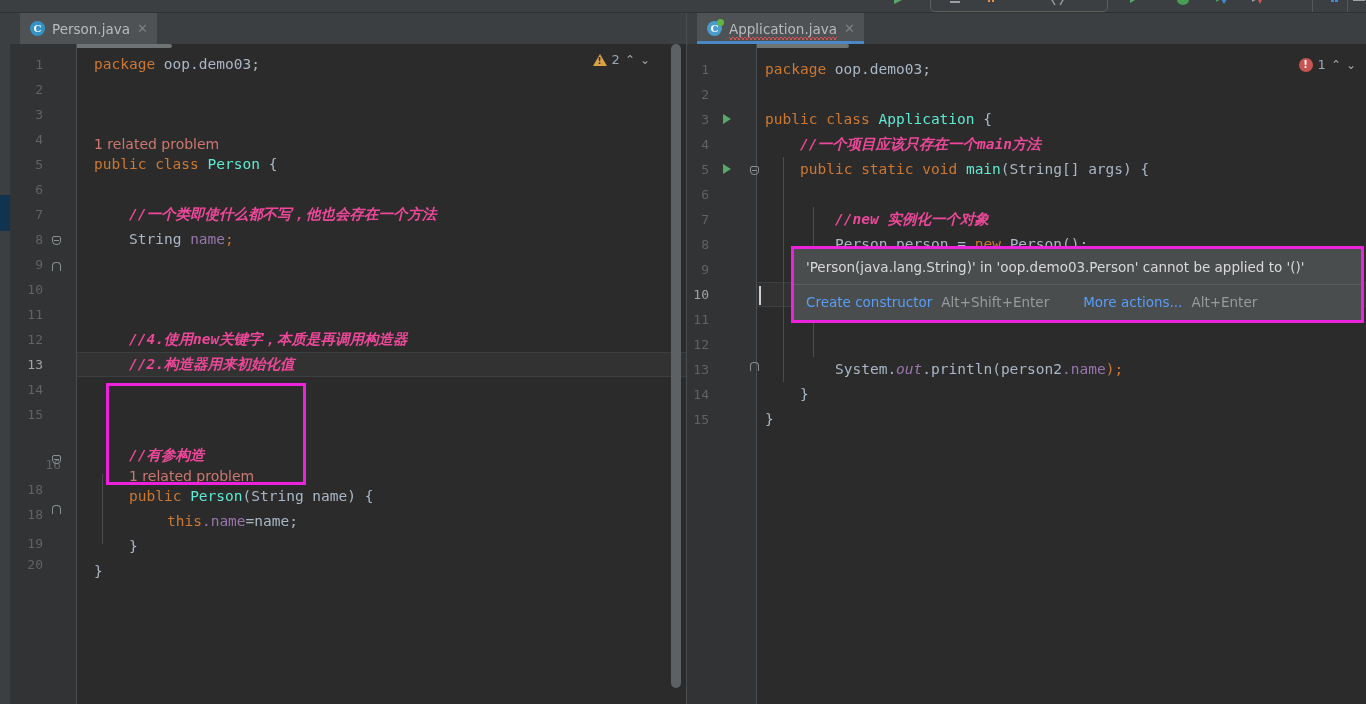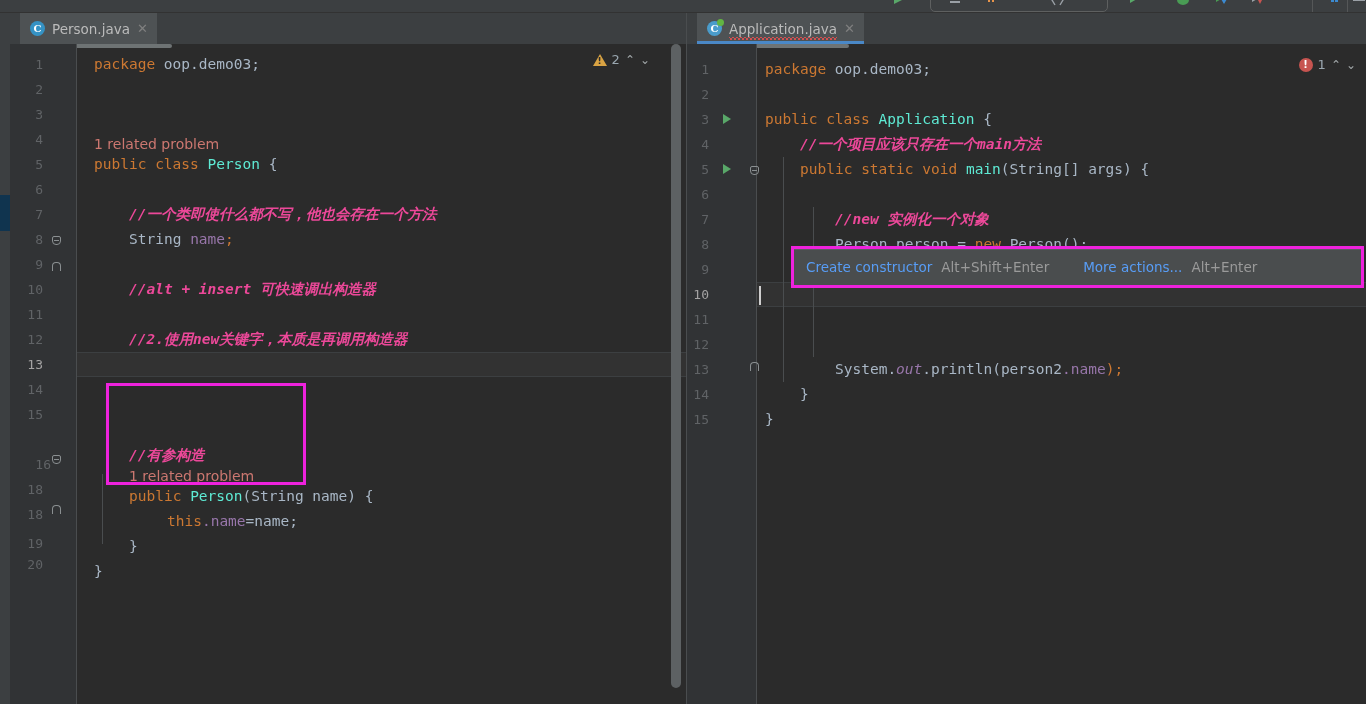"'Person(java.lang.String)' in" div.popup-msg { html: none -> <div>'Person(java.lang.String)' in 'oop.demo03.Person' cannot be applied to '()'</div> }
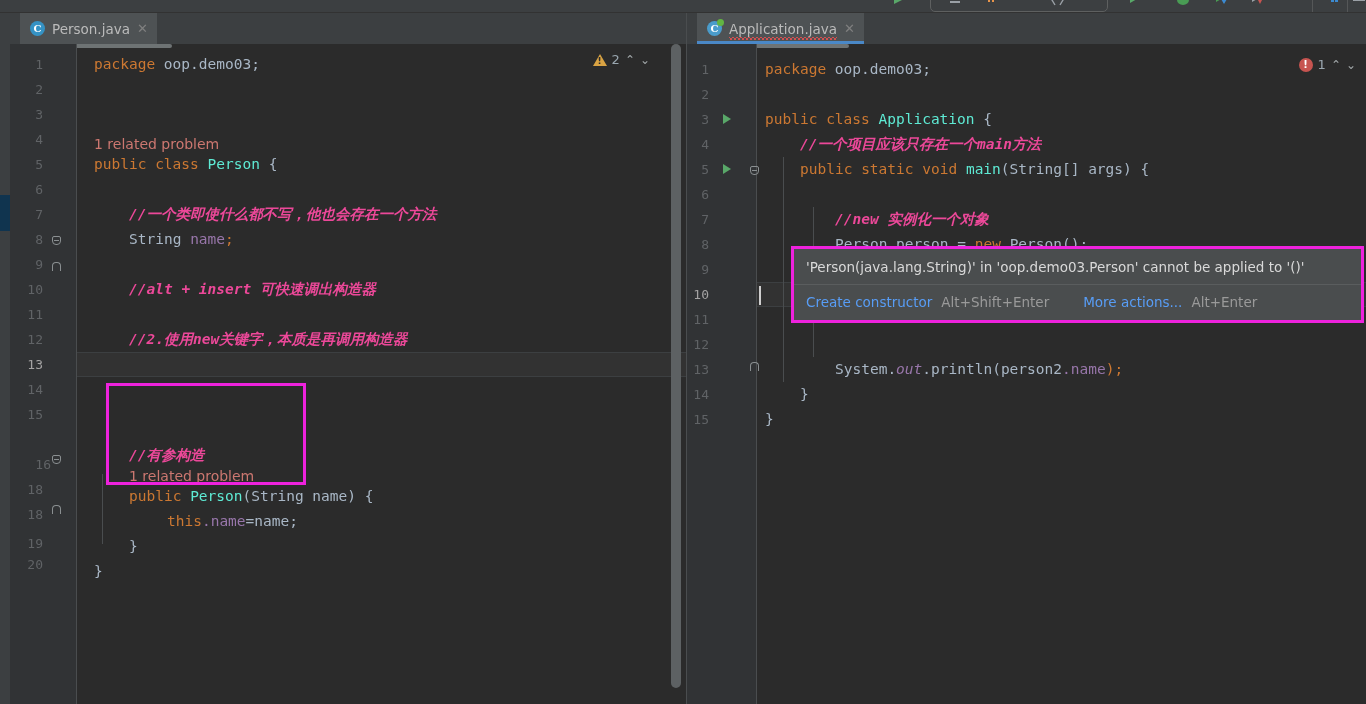"//alt + insert 可快速调出构造器" div.cl { html: <div><span>//alt + insert 可快速调出构造器</span></div> -> none }
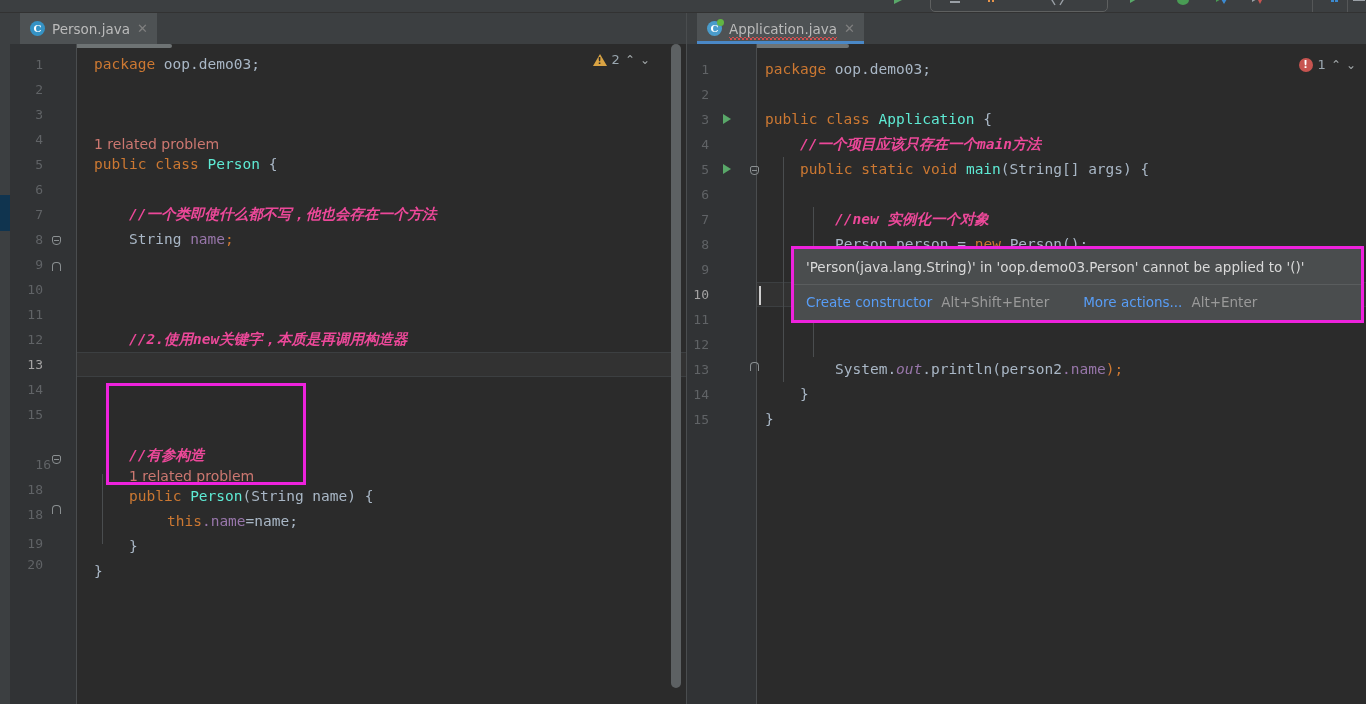"//2.使用new关键字，本质是再调用构造器" span.cmt { text: //2 -> //4 }
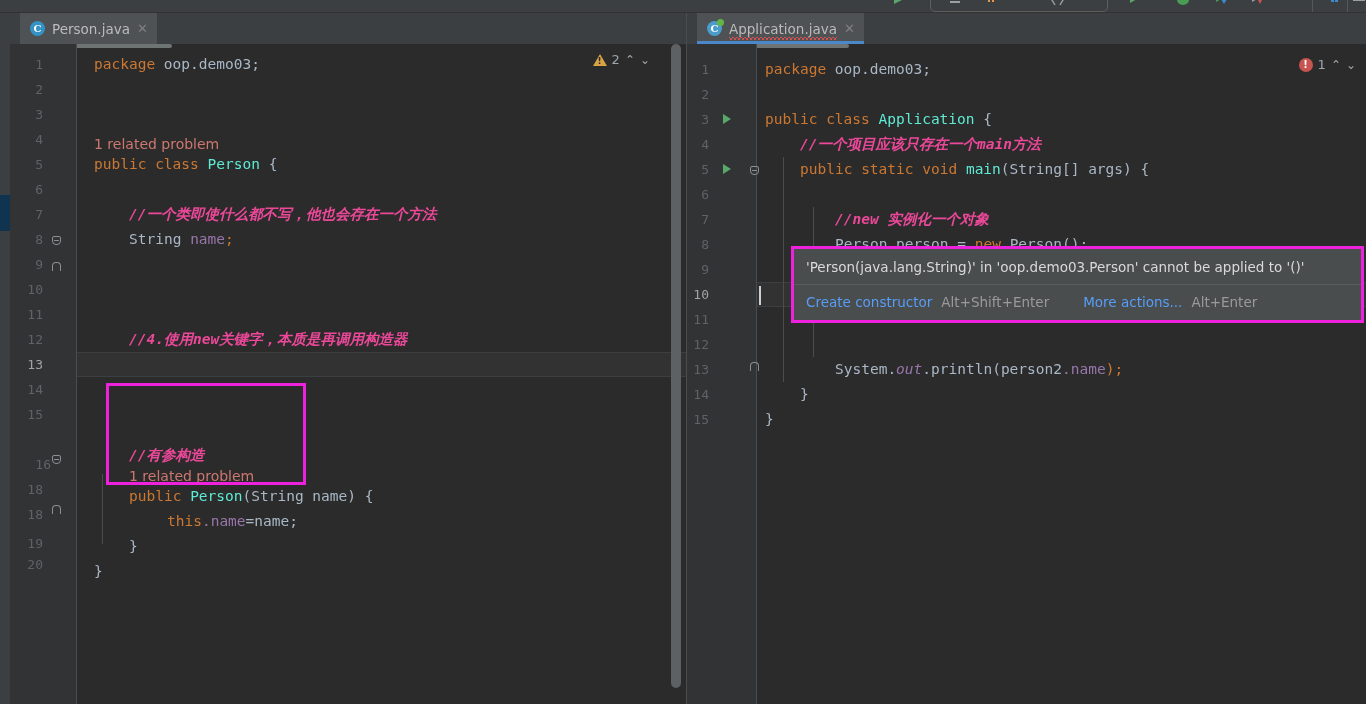"//2.构造器用来初始化值" div.cl { html: none -> <div><span>//2.构造器用来初始化值</span></div> }
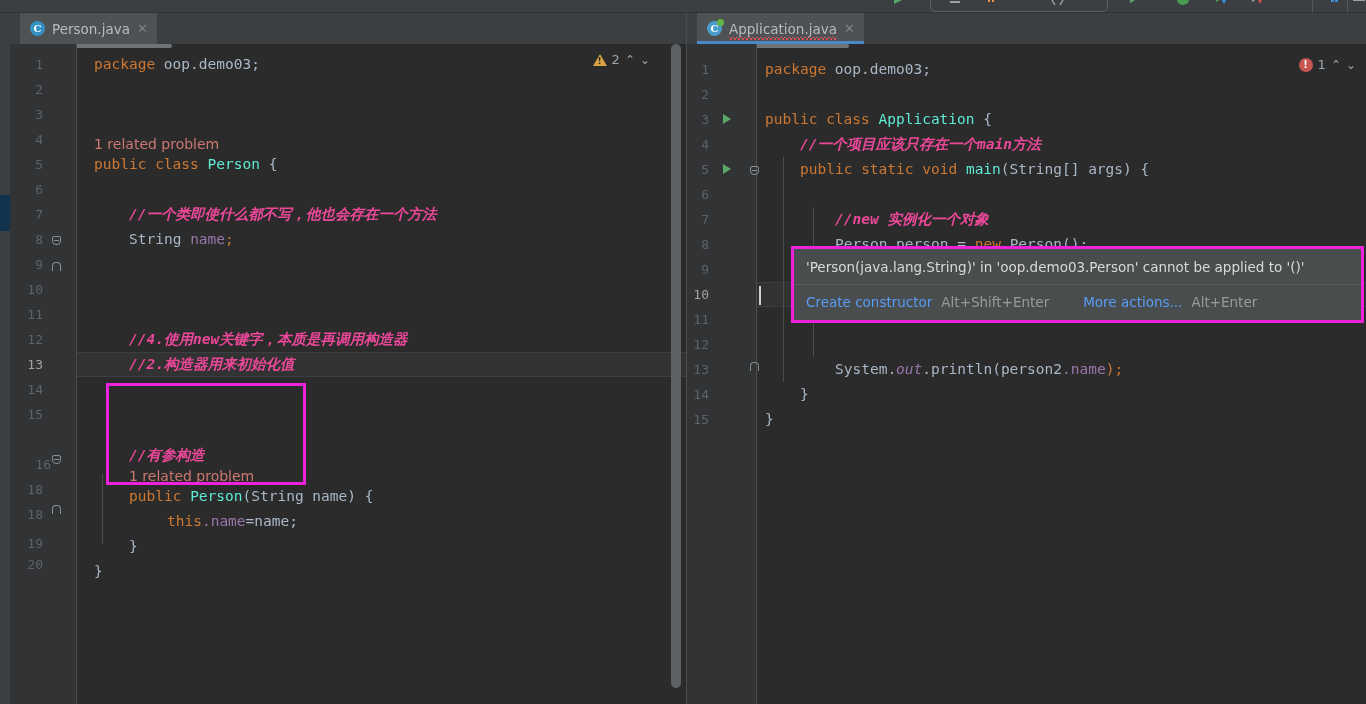"16" span.gn { right: 26px -> 16px }
